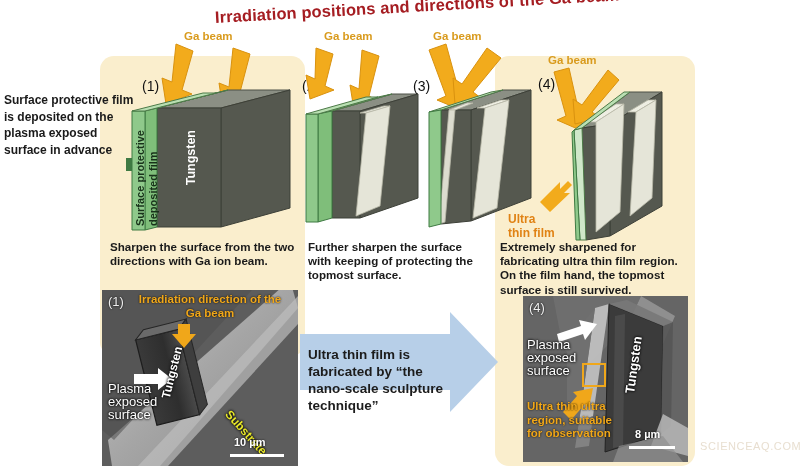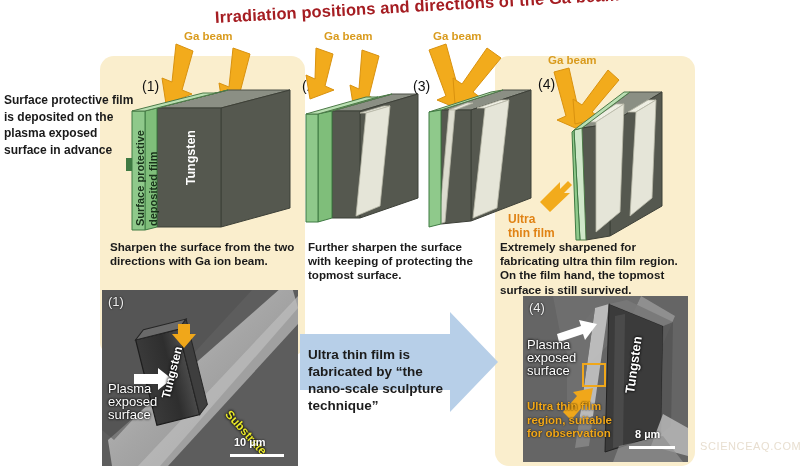"Irradiation direction of the Ga" div.abs { html: none -> <div>Irradiation direction of the Ga beam</div> }
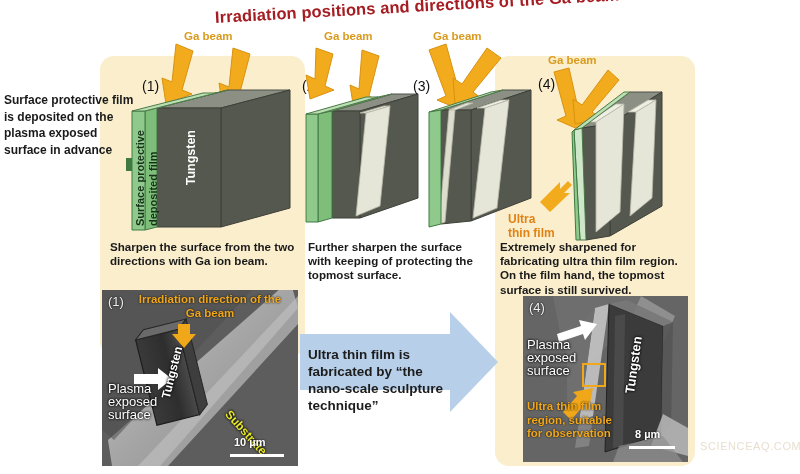"Ultra thin film region, suitable" div.abs { text: film -> ultra }
